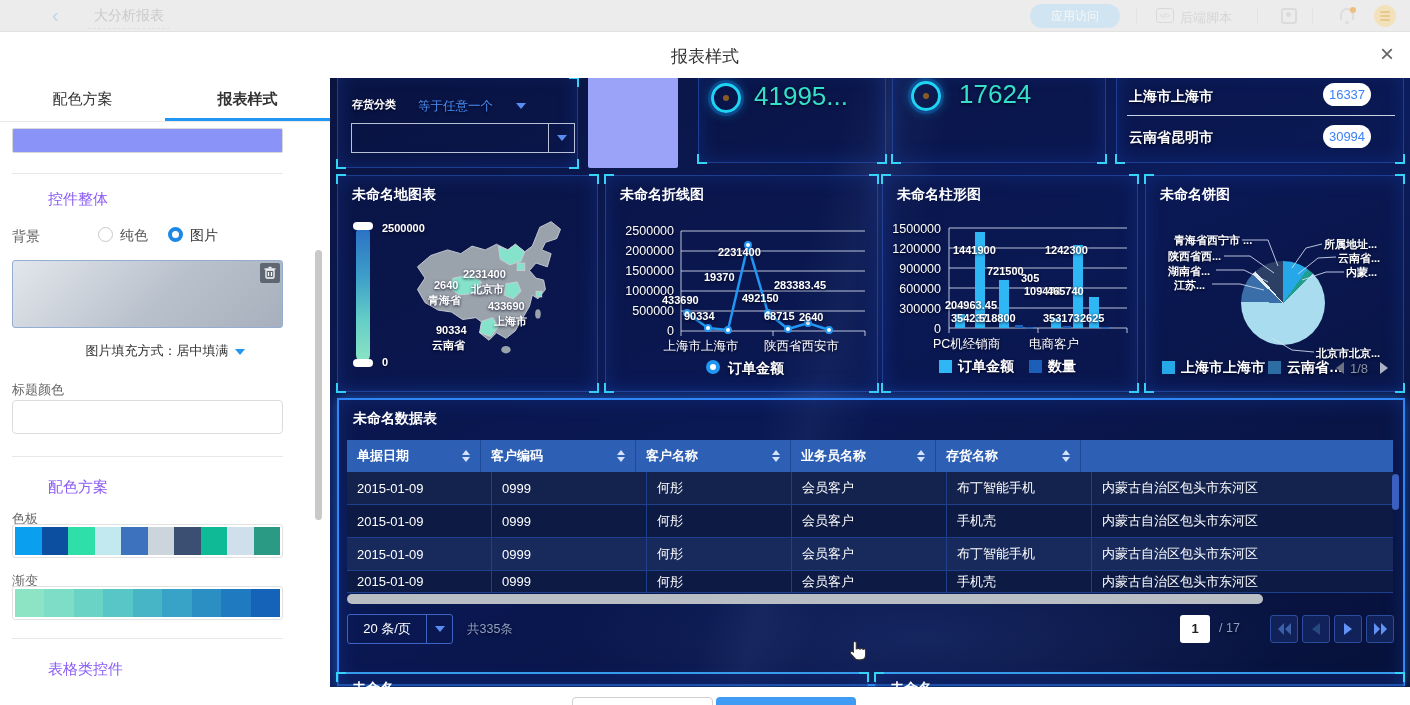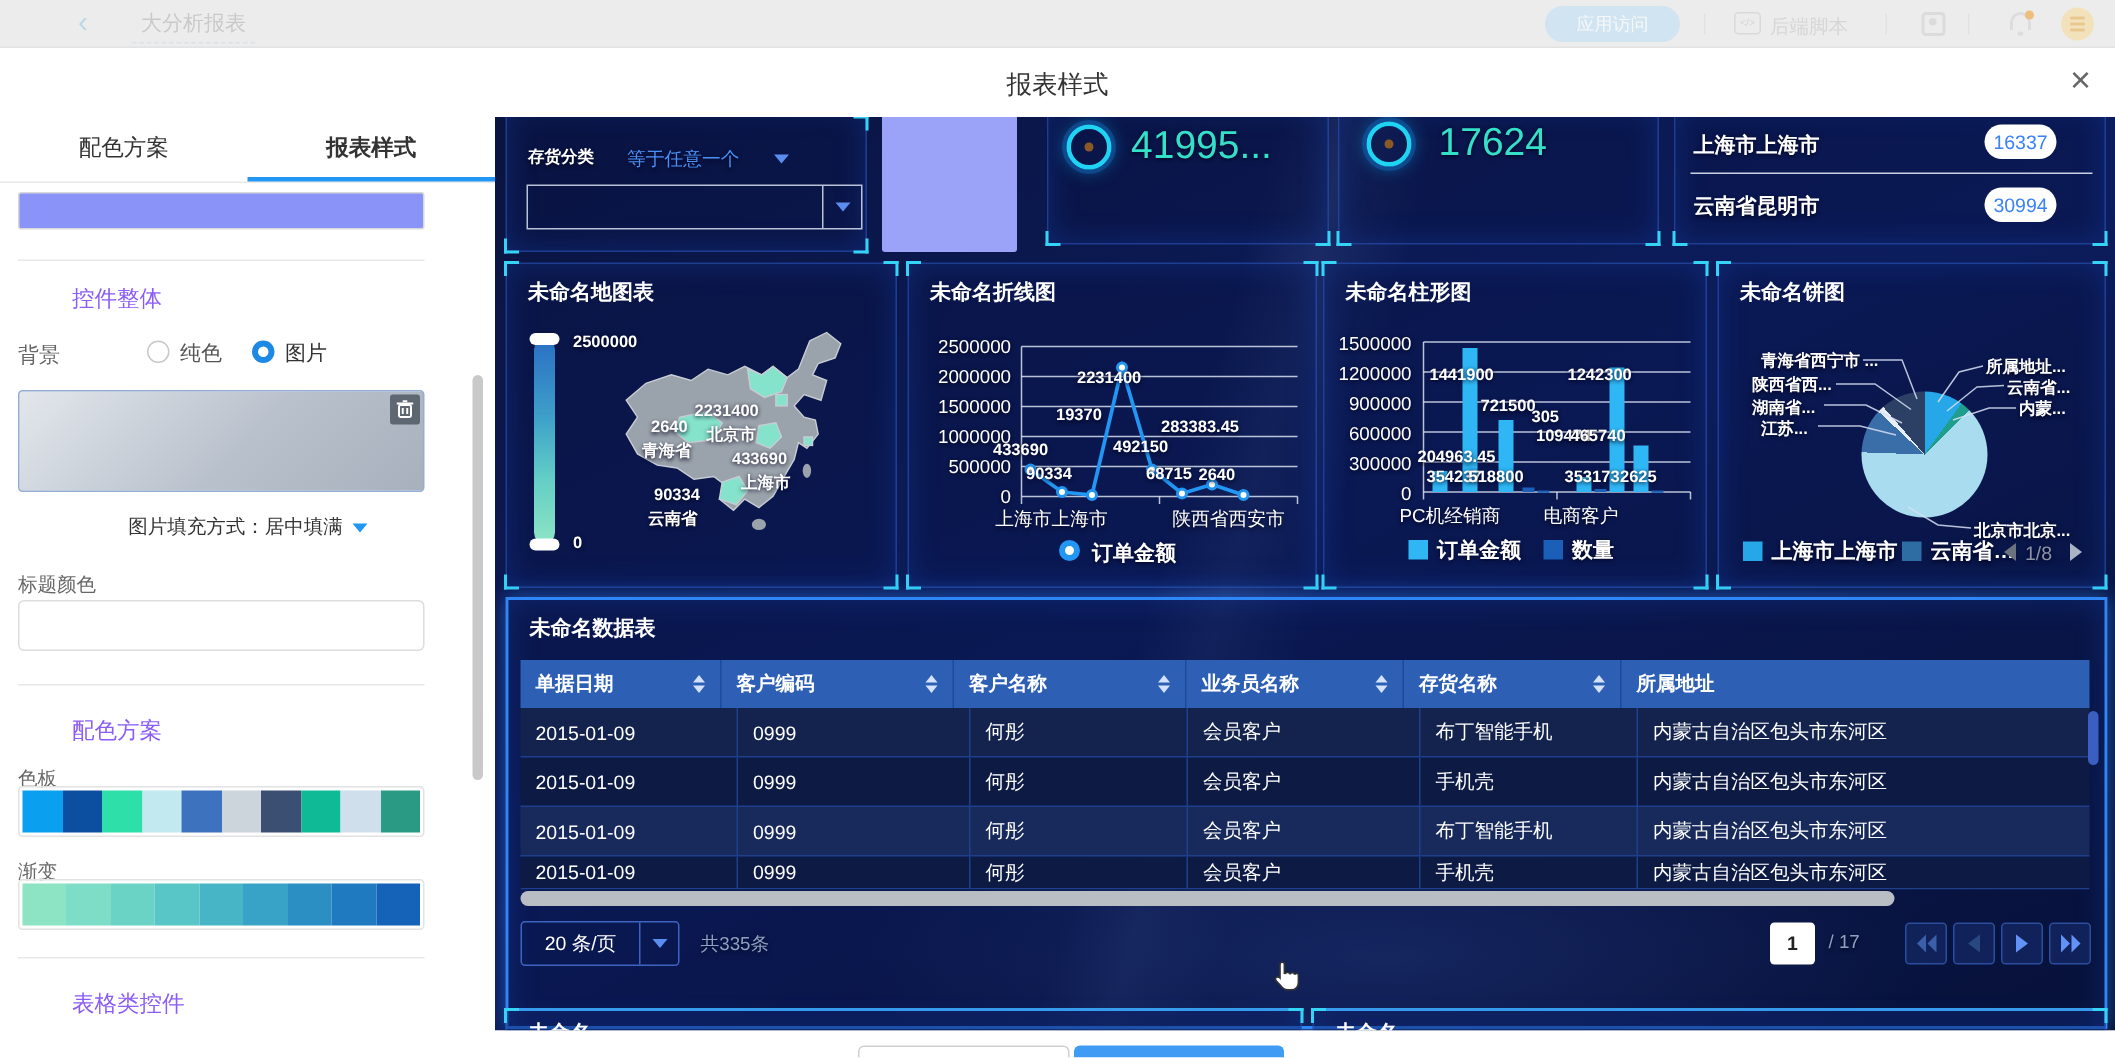"陕西省西安市" span.wlbl { text-align: center -> none }
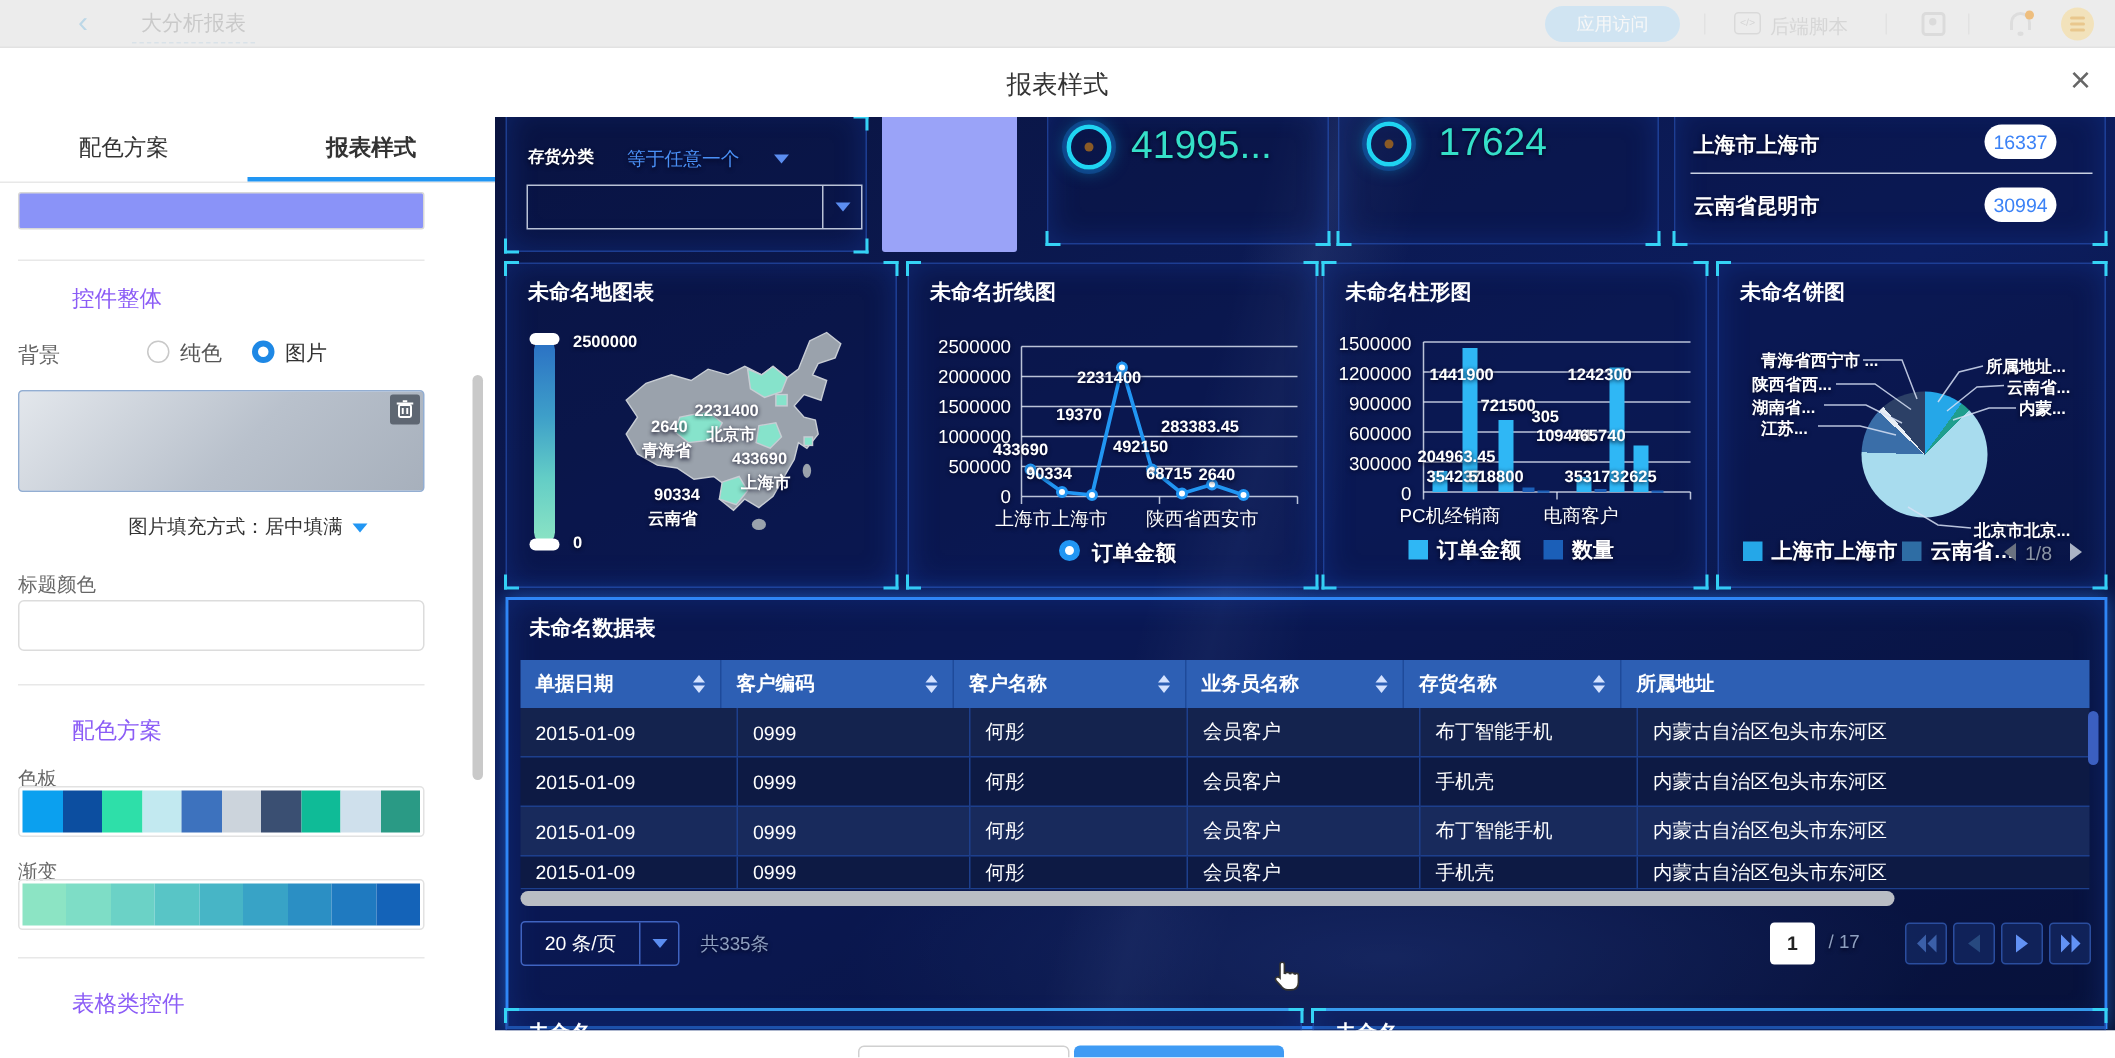"所属地址" div.th { html: <div> <span>所属地址</span> </div> -> none }
